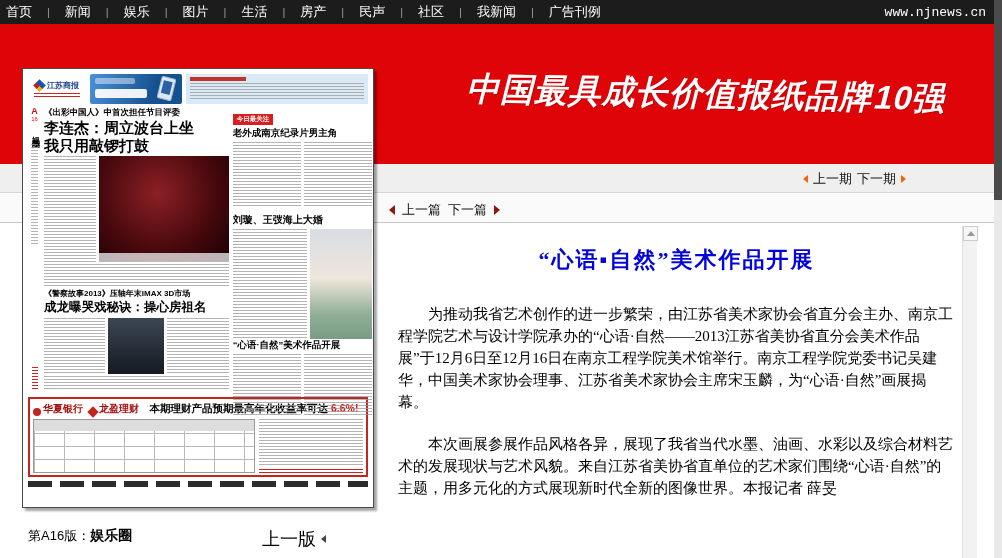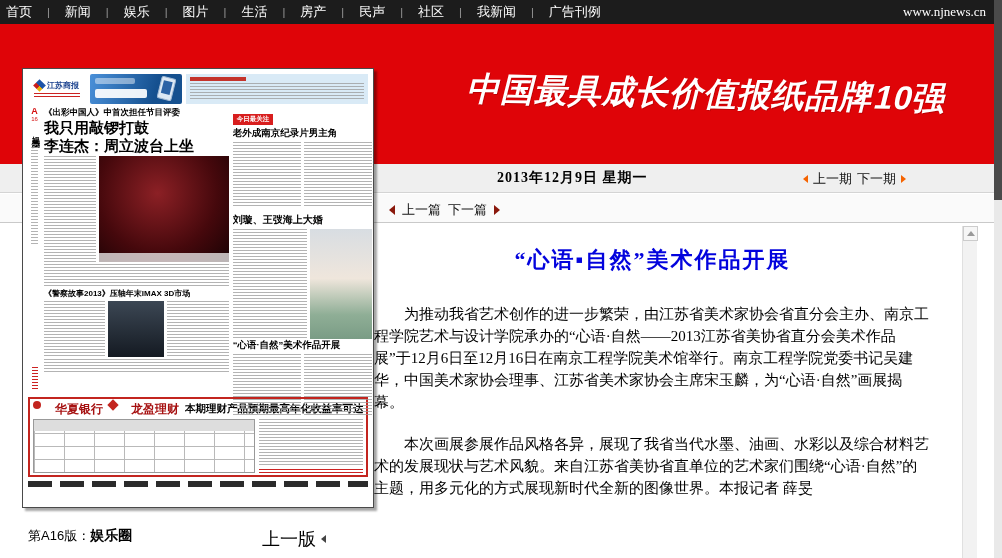"www.njnews.cn" .site-url { font-family: Liberation Serif, serif -> Liberation Mono, monospace }
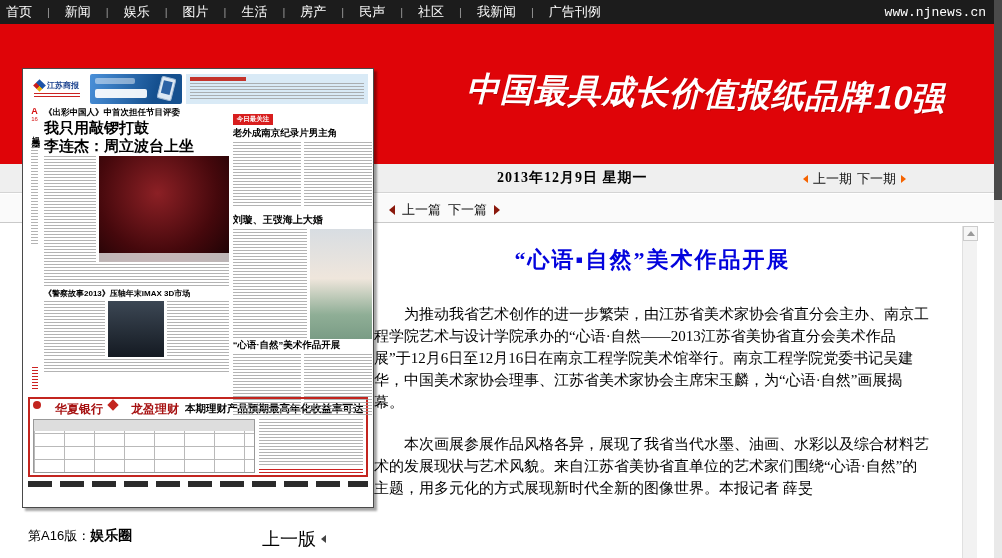"我只用敲锣打鼓" div.headline-xl { order: before "李连杰：周立波台上坐" -> after "李连杰：周立波台上坐" }
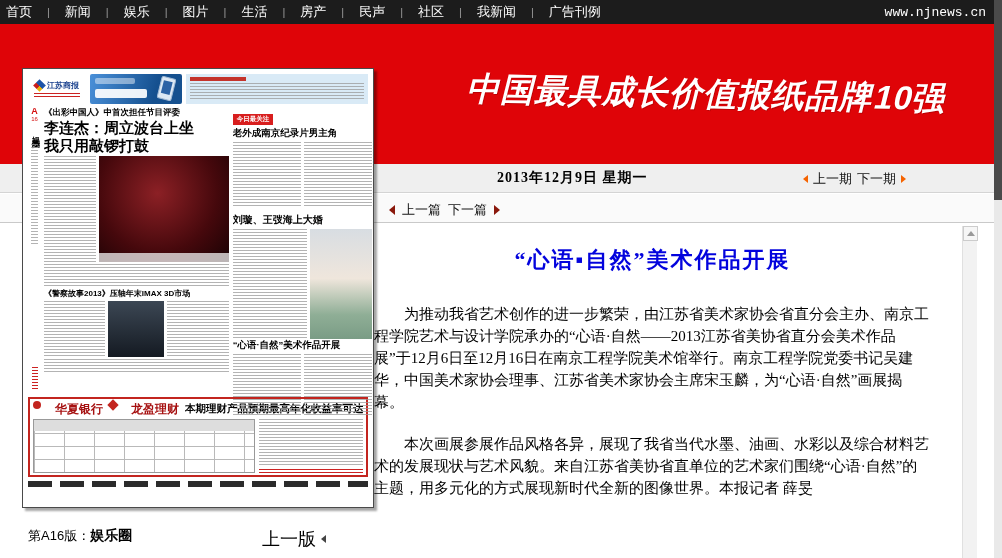"2013年12月9日 星期一" span.issue-date { html: <span>2013年12月9日 星期一</span> -> none }
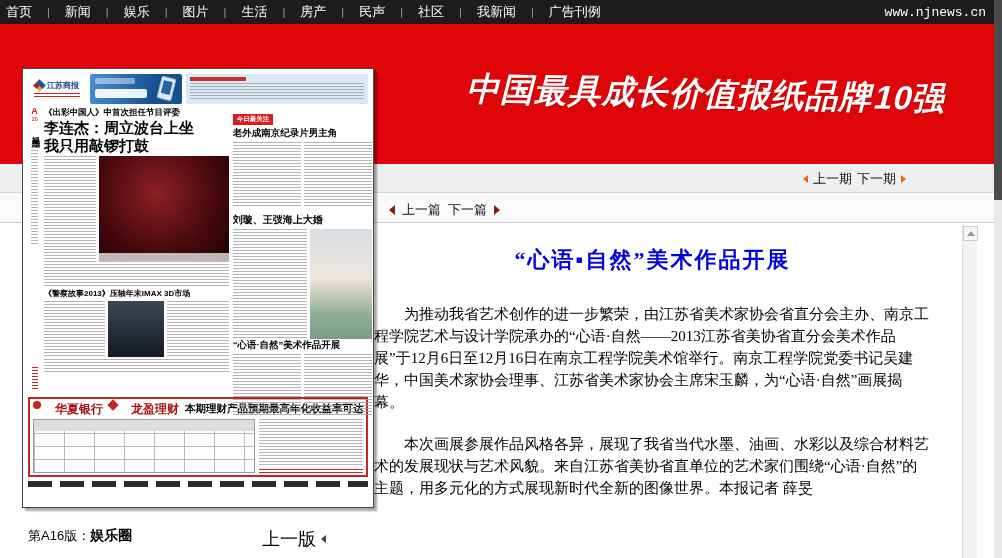"“心语▪自然”美术作品开展" .article { left: 374px -> 398px }
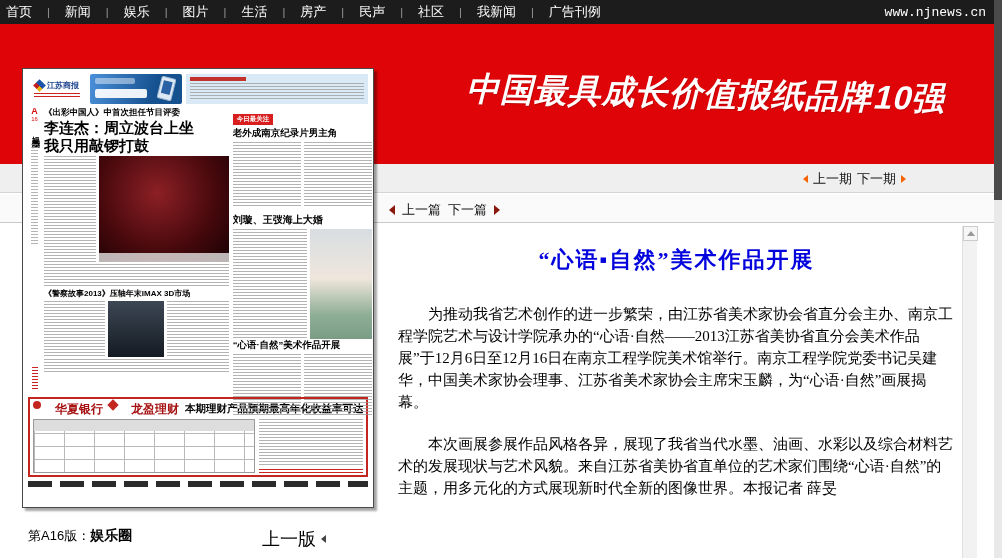"成龙曝哭戏秘诀：操心房祖名" div.headline-l { html: none -> <div>成龙曝哭戏秘诀：操心房祖名</div> }
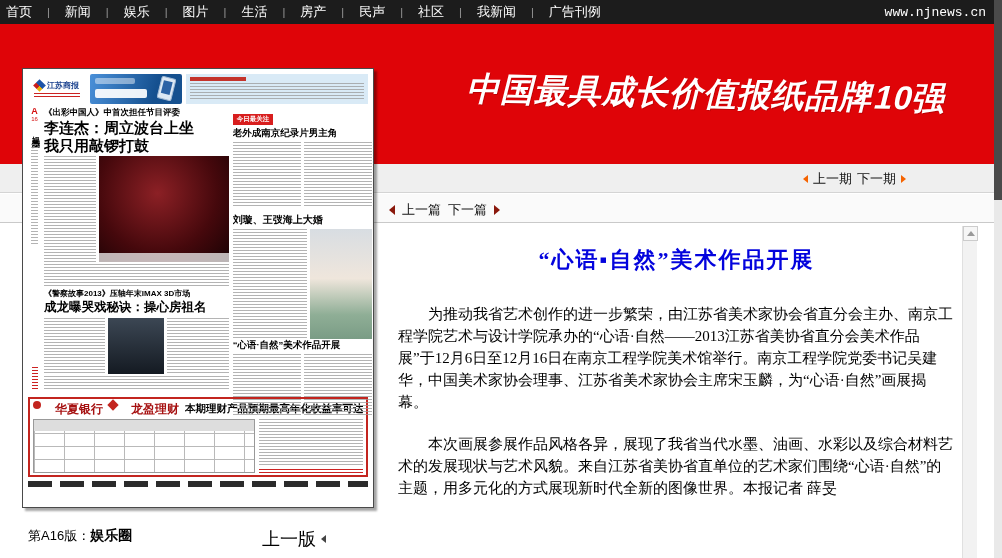"华夏银行" .brand { align-items: flex-start -> flex-end; font-size: 12px -> 10px; gap: 14px -> 2px }
